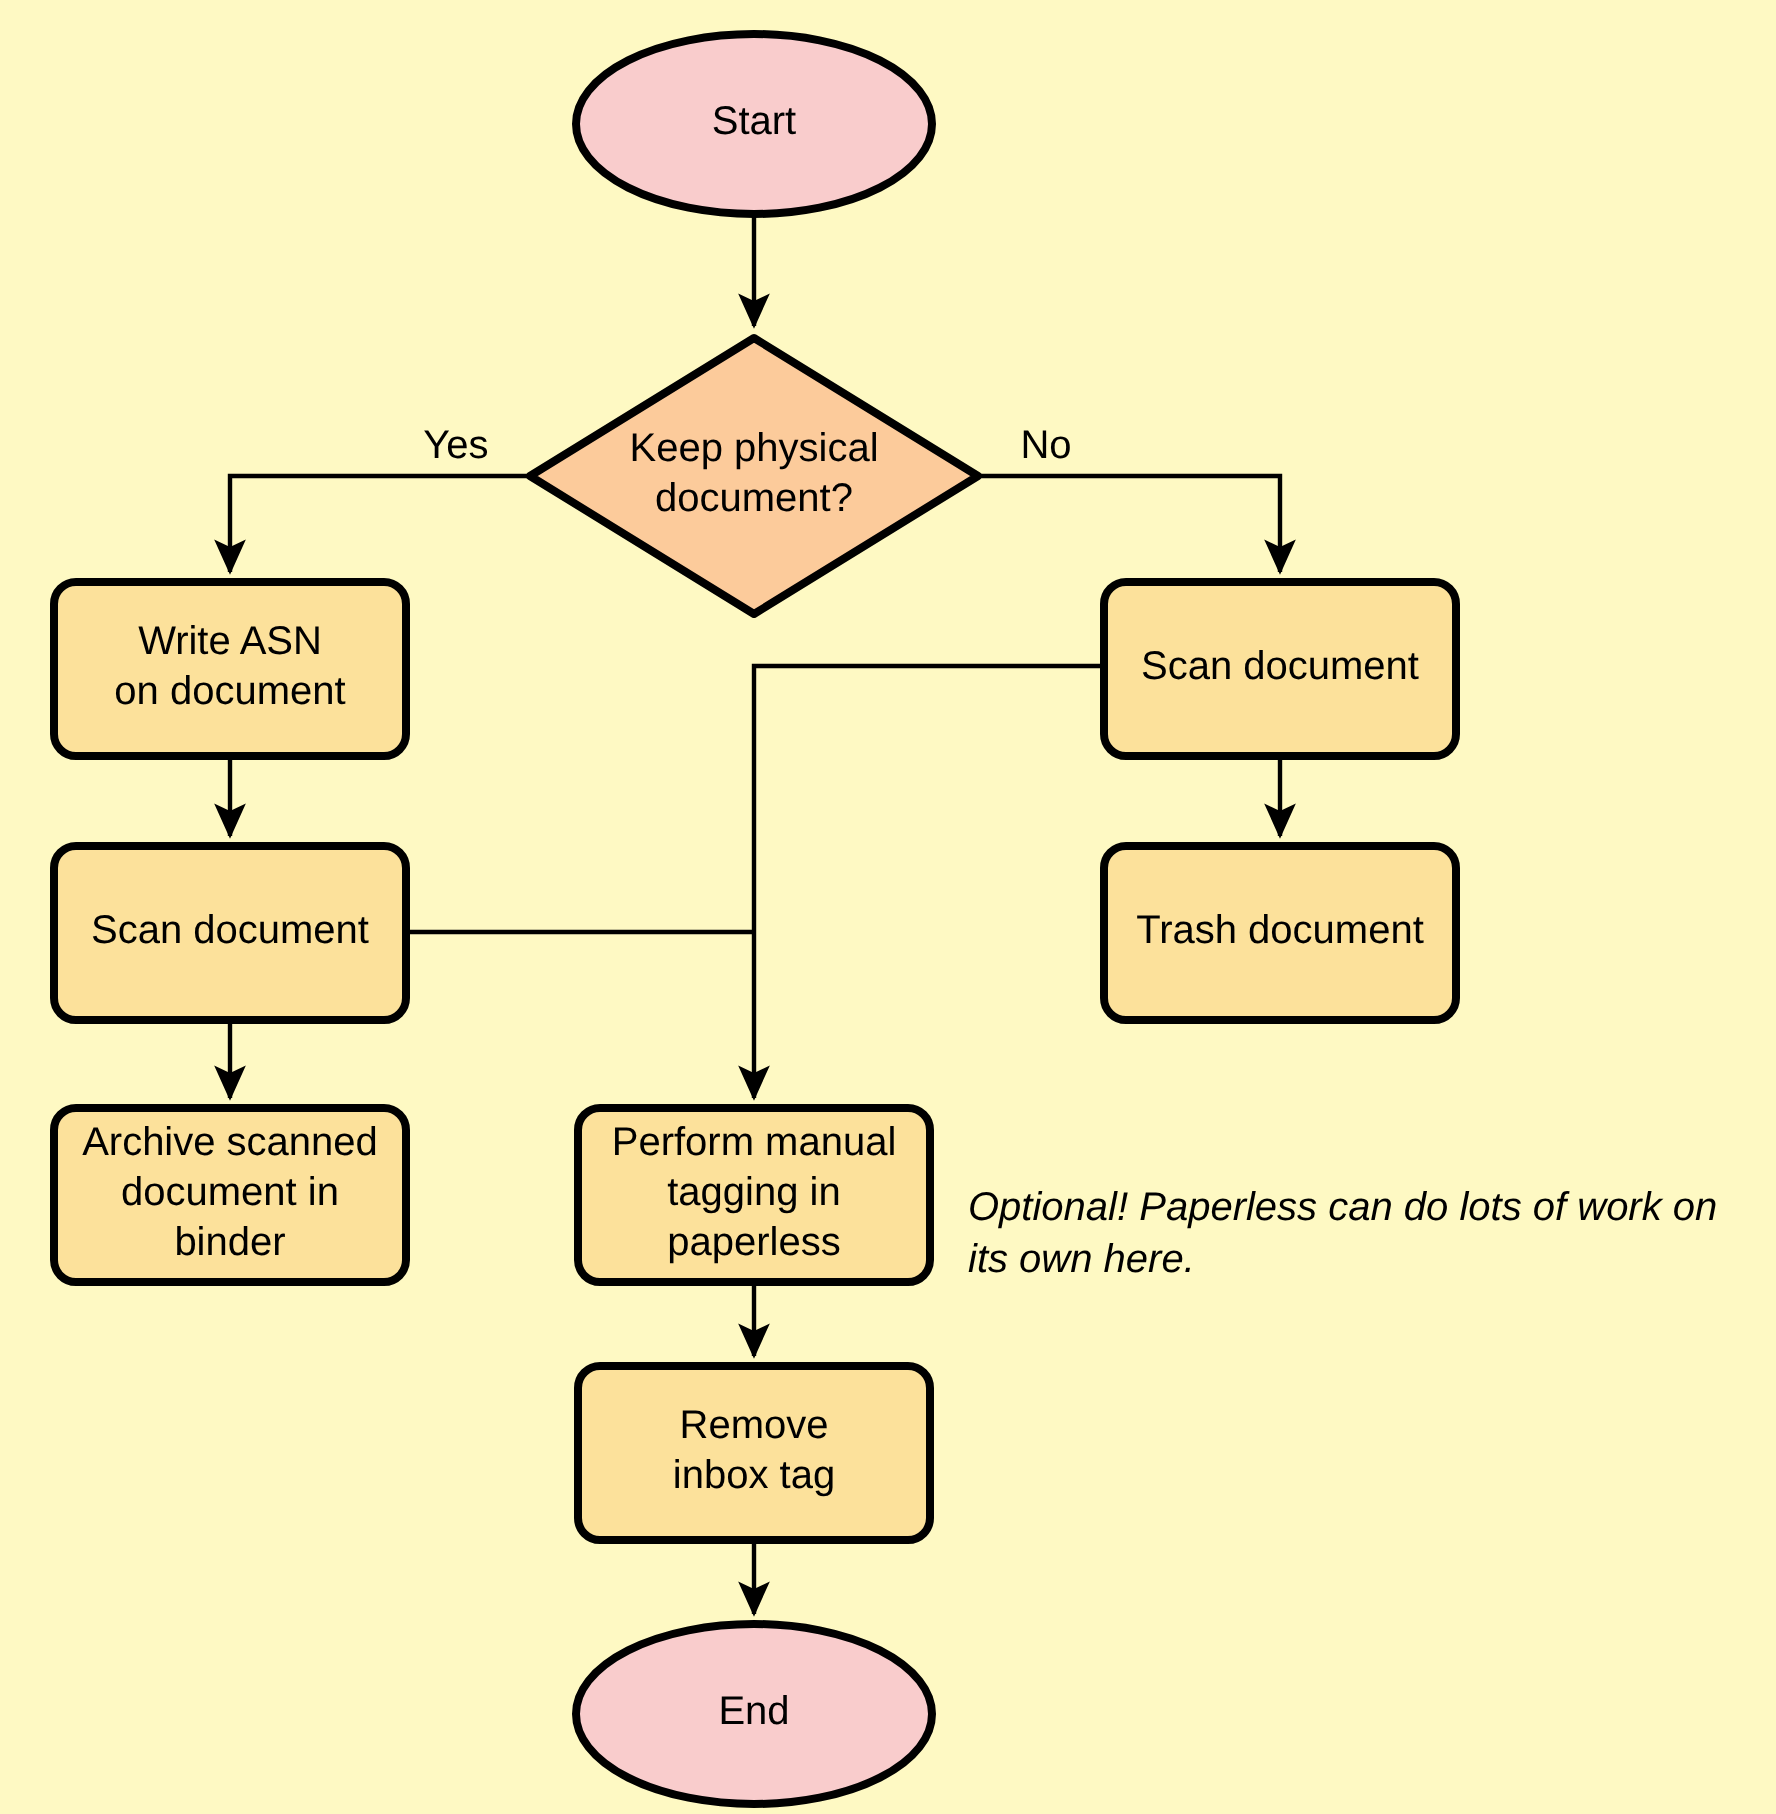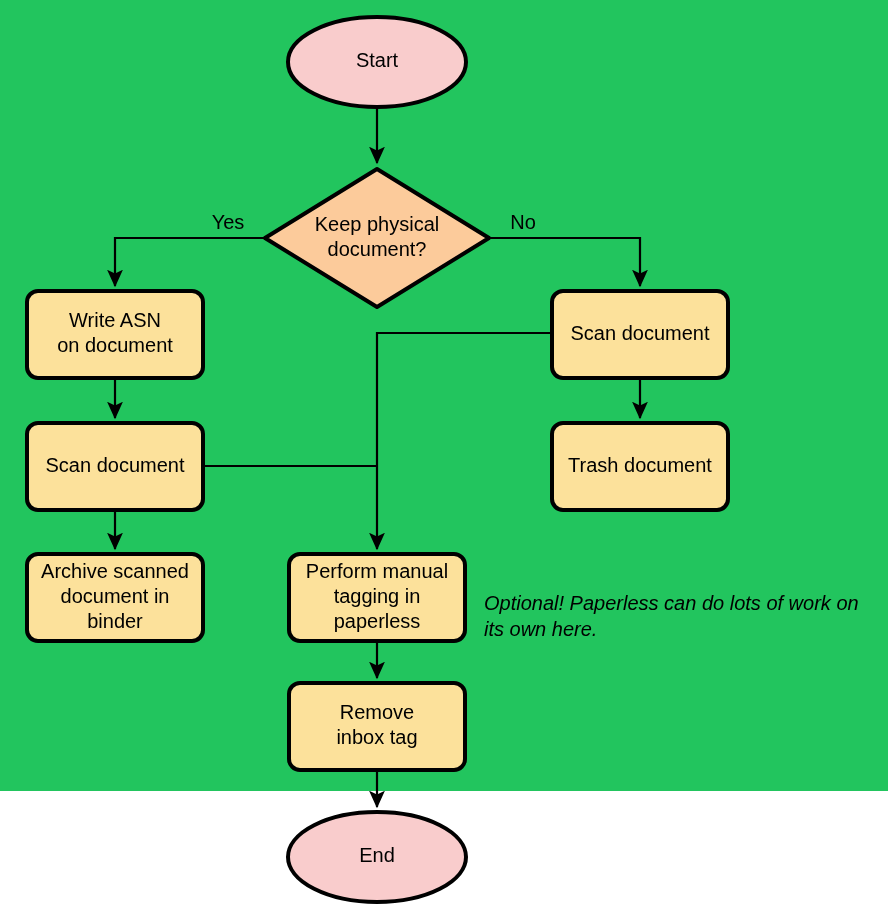"Start" #flowchart-root { background: #22c55e -> #fef9c3; height: 791px -> 907px }
